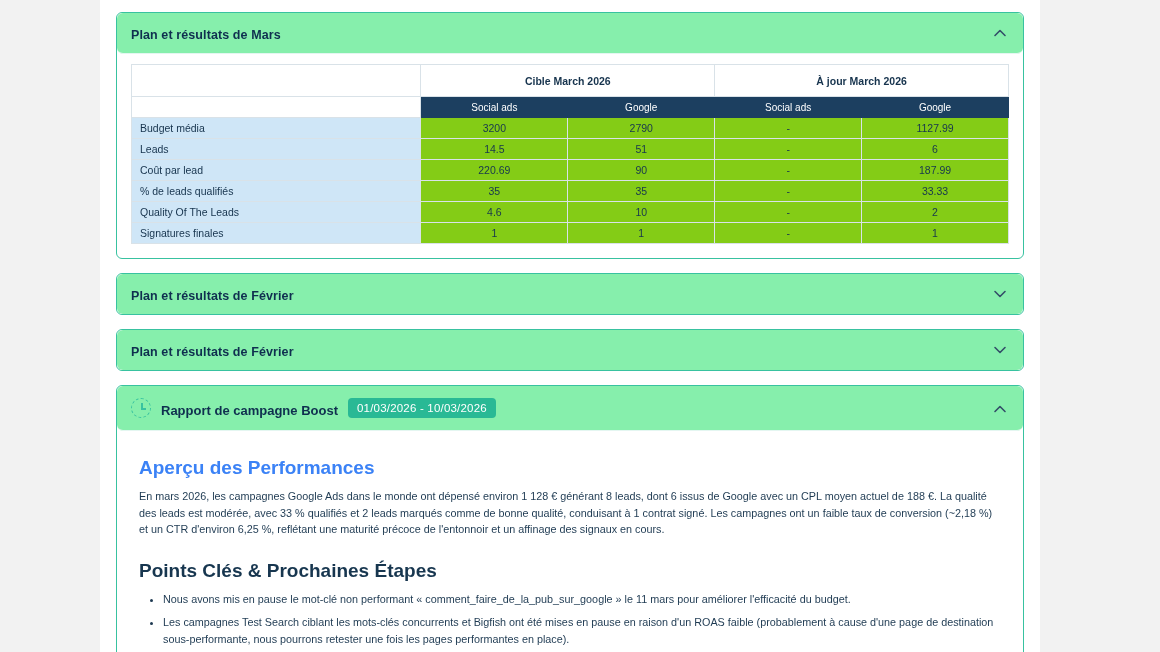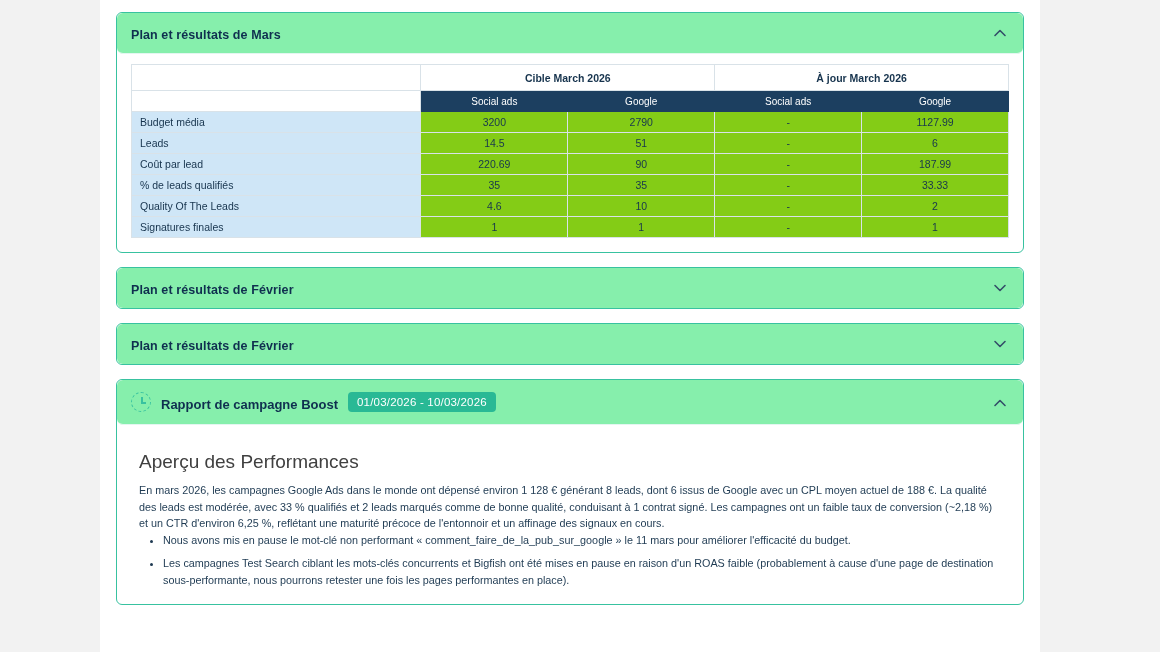"Cible March 2026" table.report th.grp { height: 26px -> 32px }
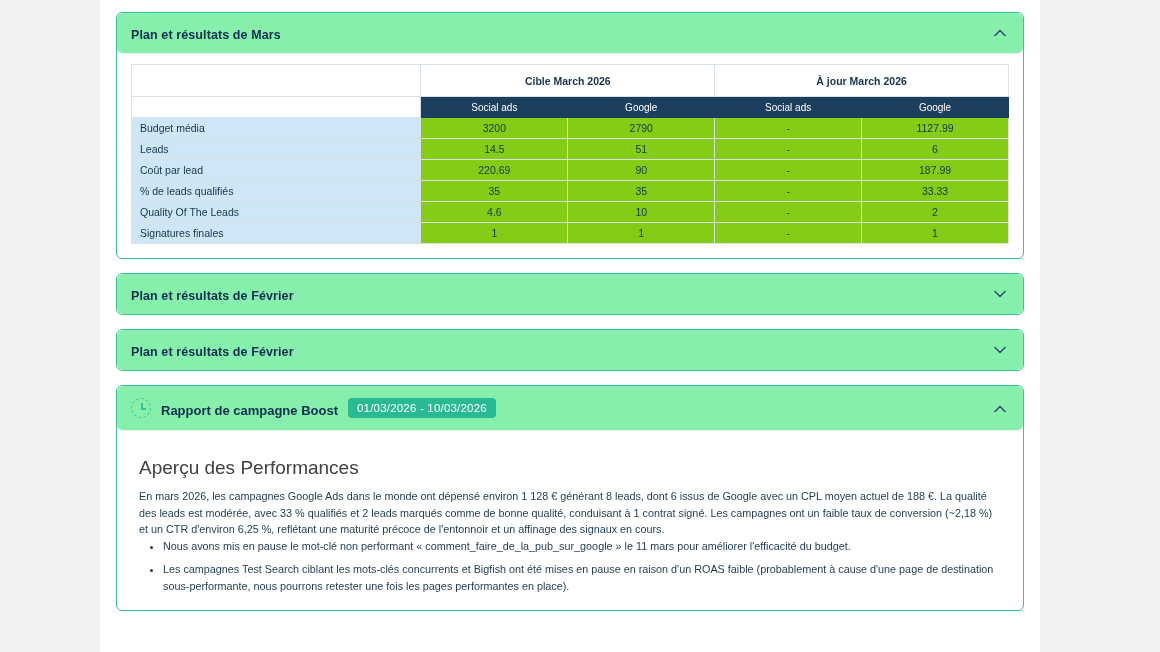"Aperçu des Performances" h2.sec { color: #404040 -> #3b82f6; font-weight: normal -> bold }
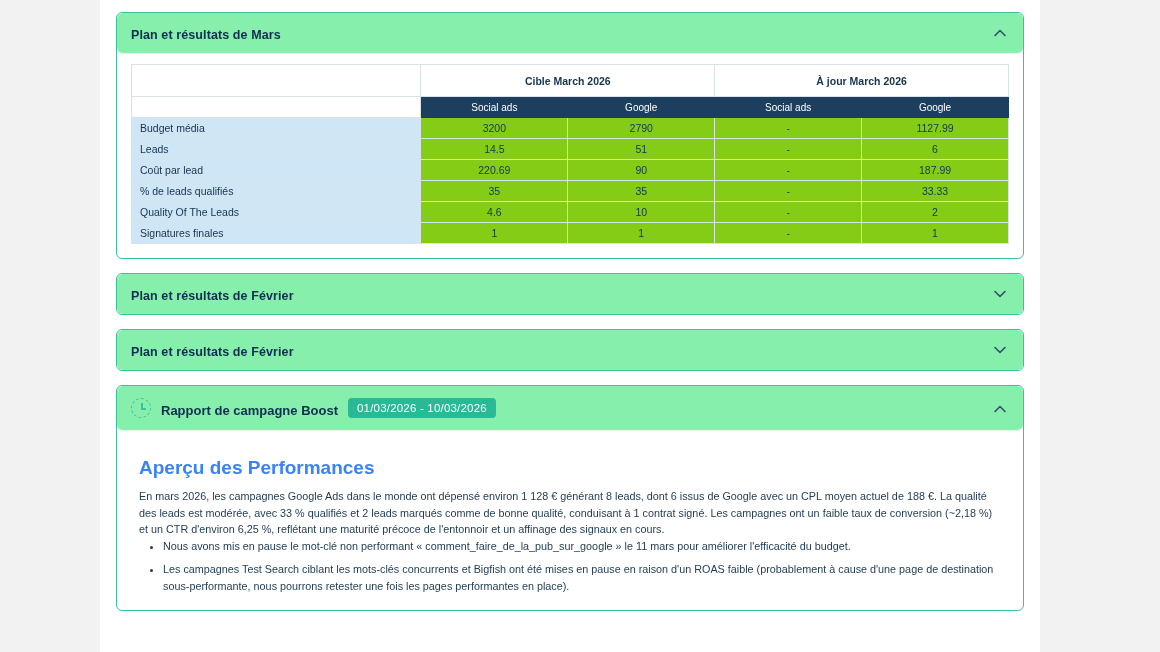"Points Clés & Prochaines Étapes" h2.sec2 { html: none -> <h2>Points Clés &amp; Prochaines Étapes</h2> }
